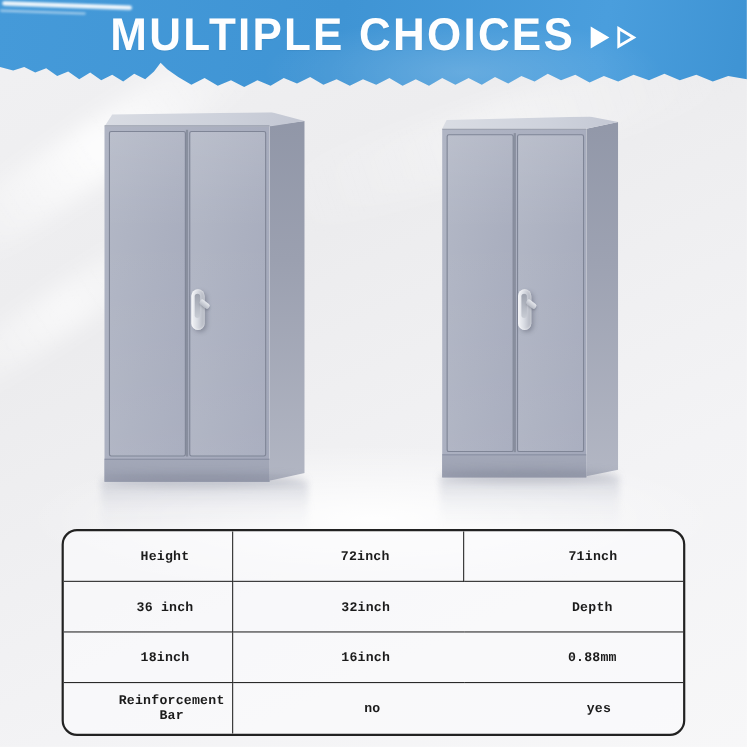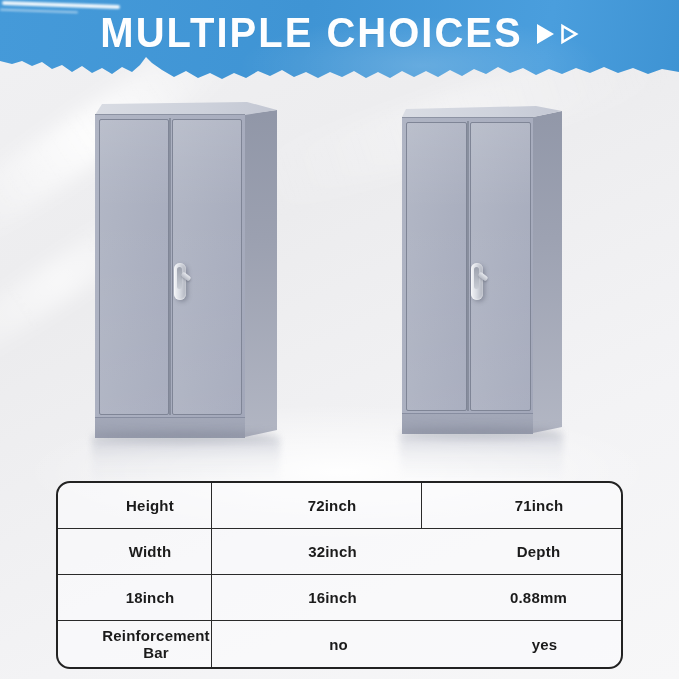"Height" .cell { font-family: Liberation Sans, sans-serif -> Liberation Mono, monospace; font-size: 15px -> 12px }
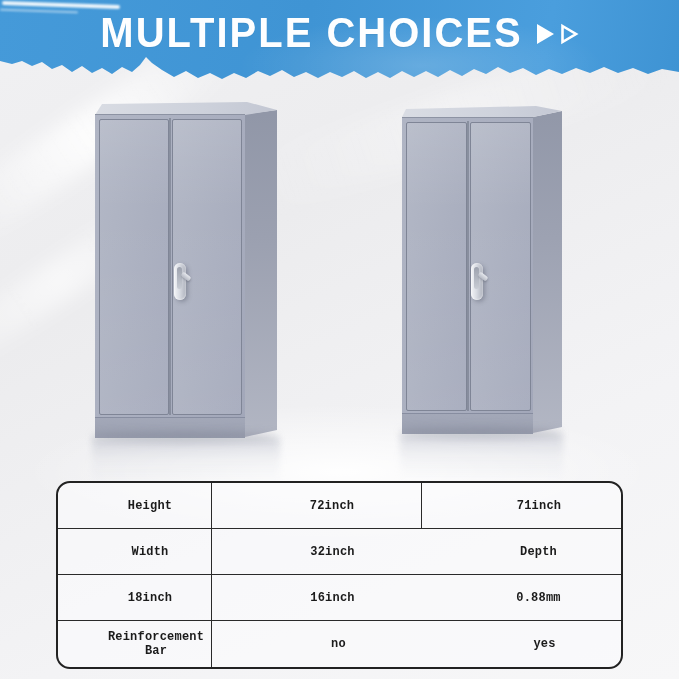"Width" div.cell { html: <div>Width</div> -> none }
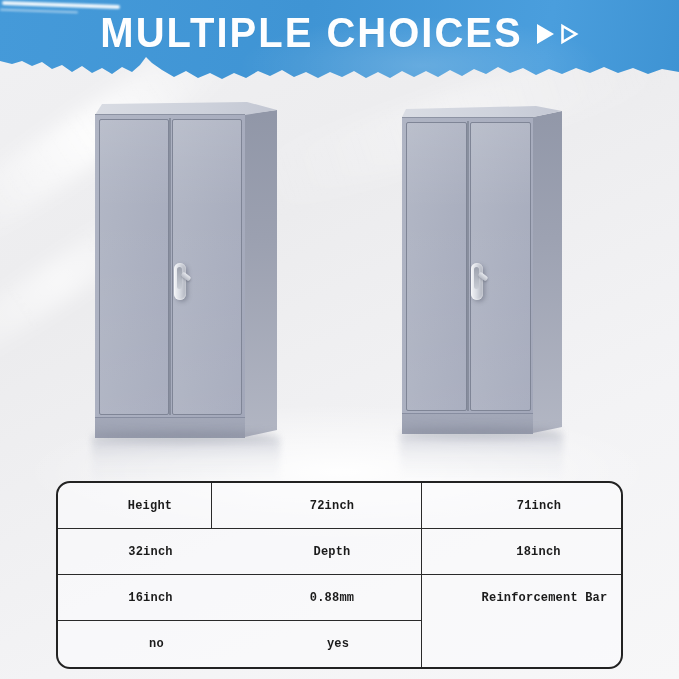"36 inch" div.cell { html: none -> <div>36 inch</div> }
